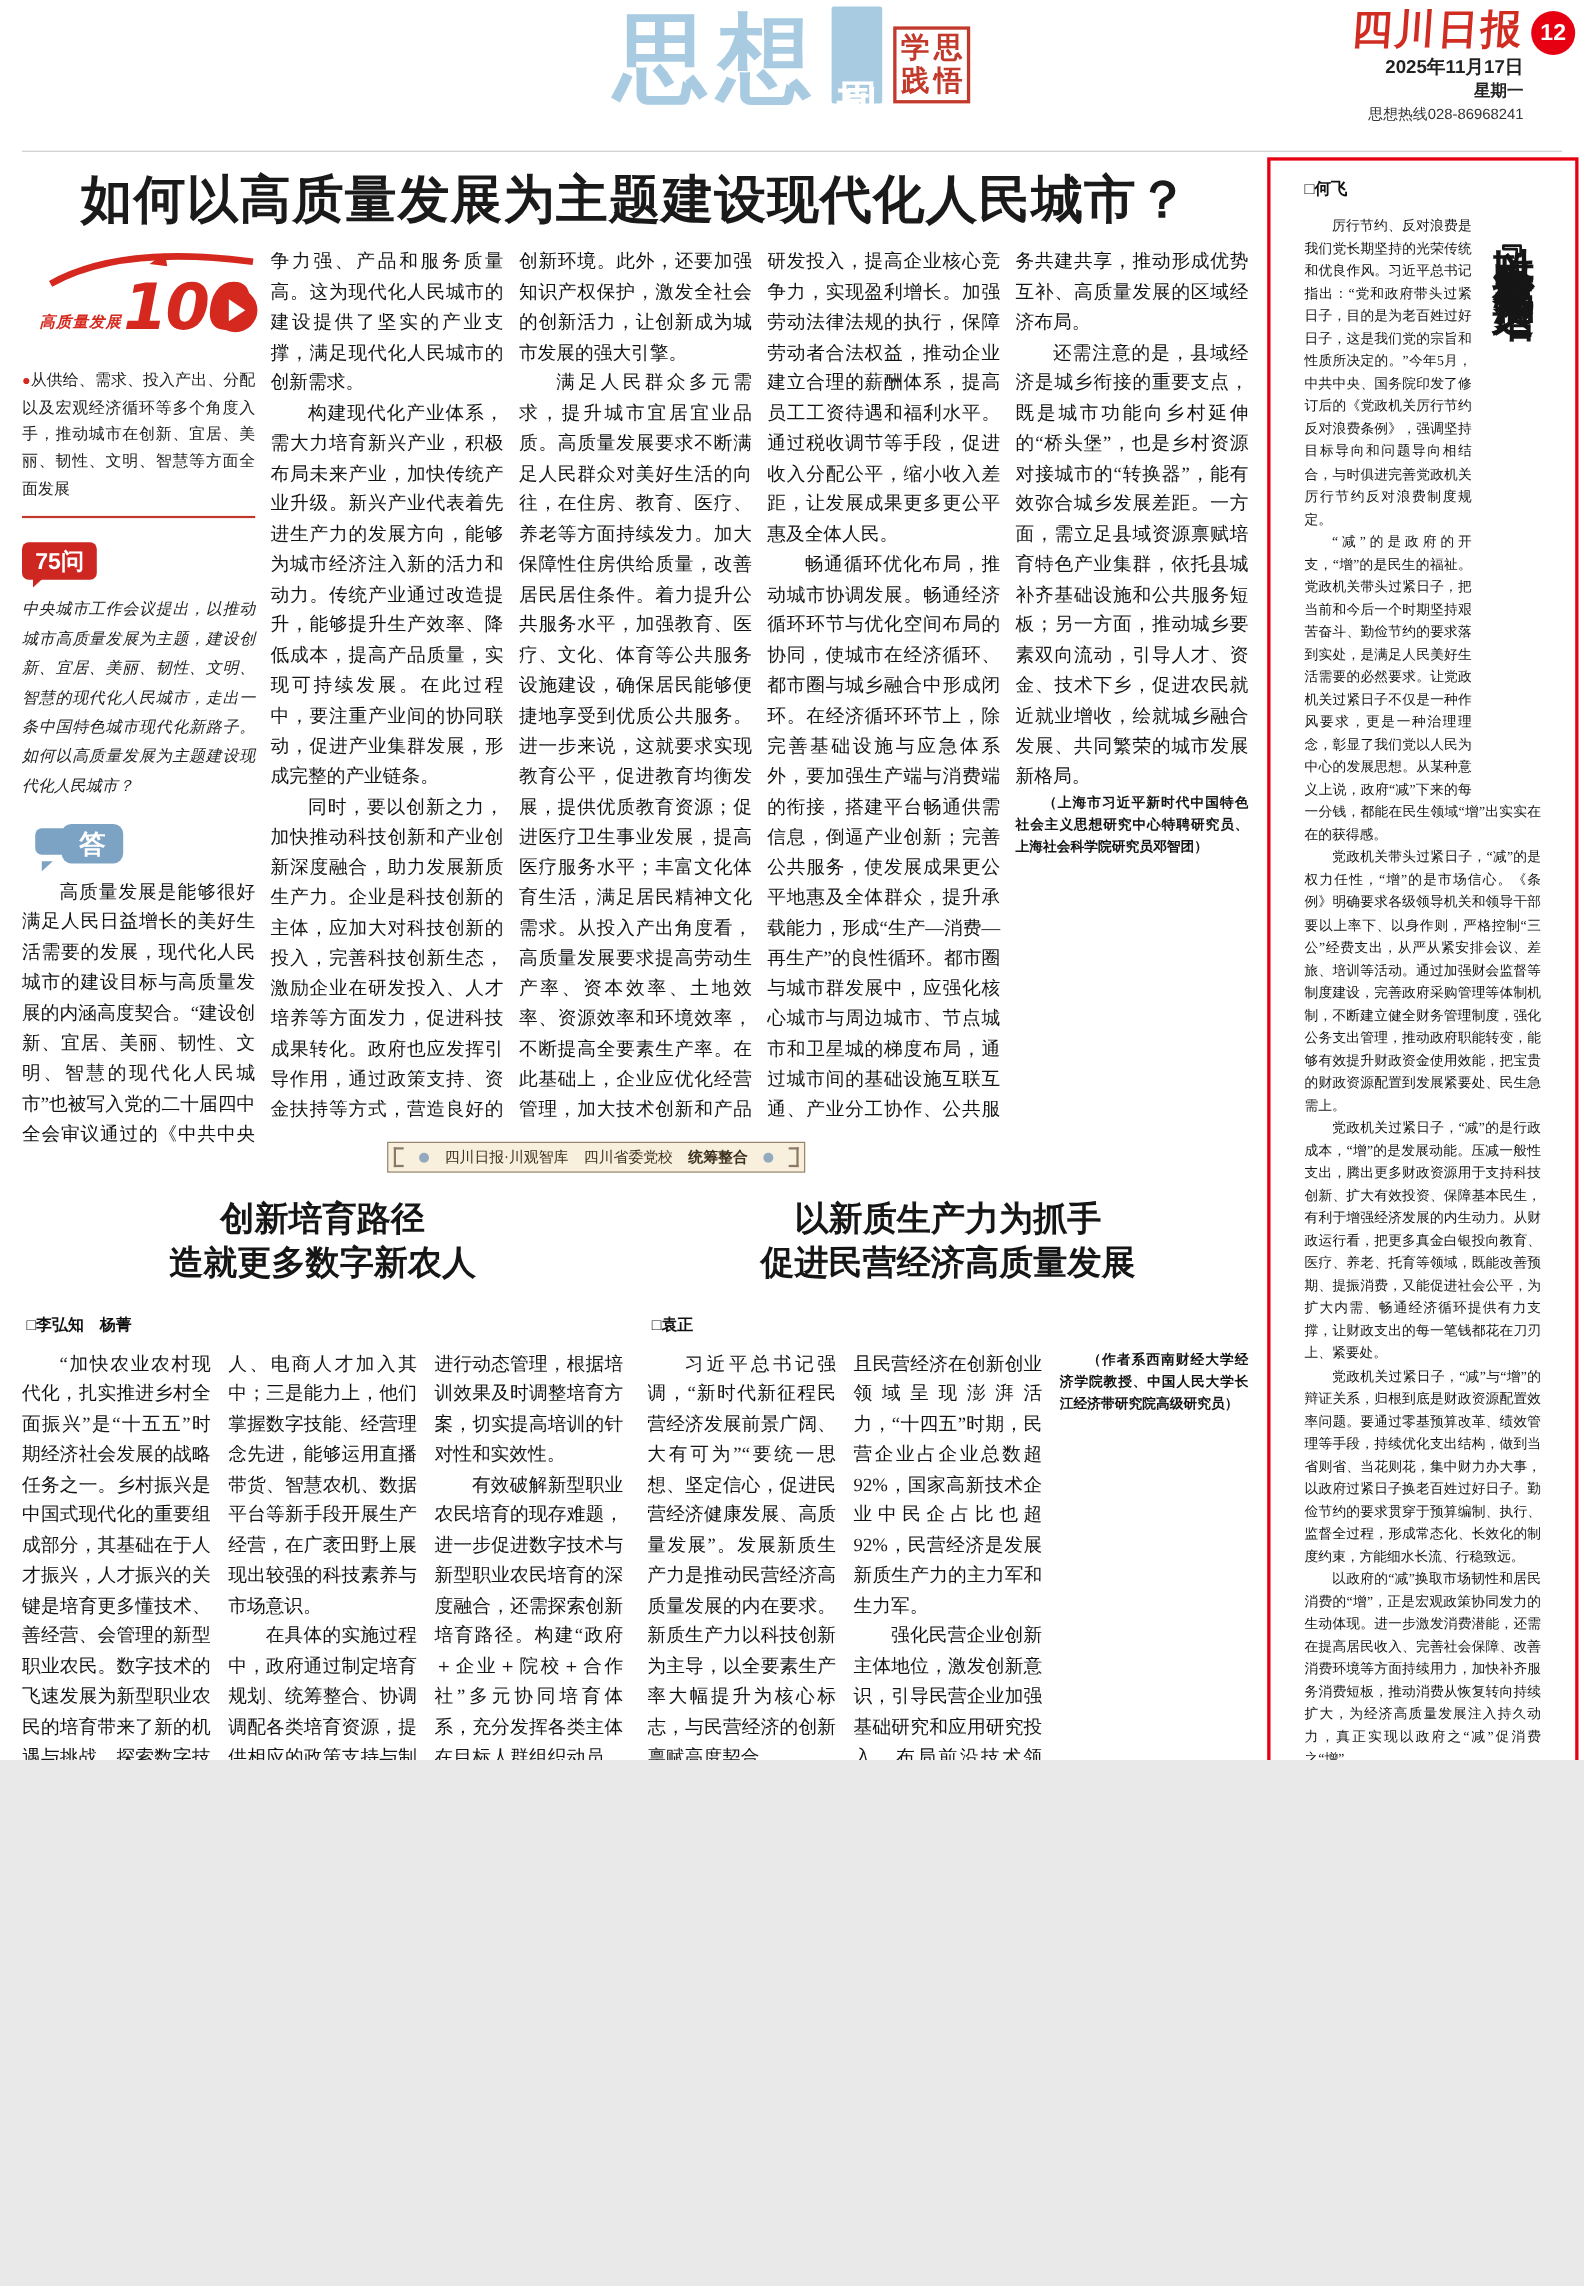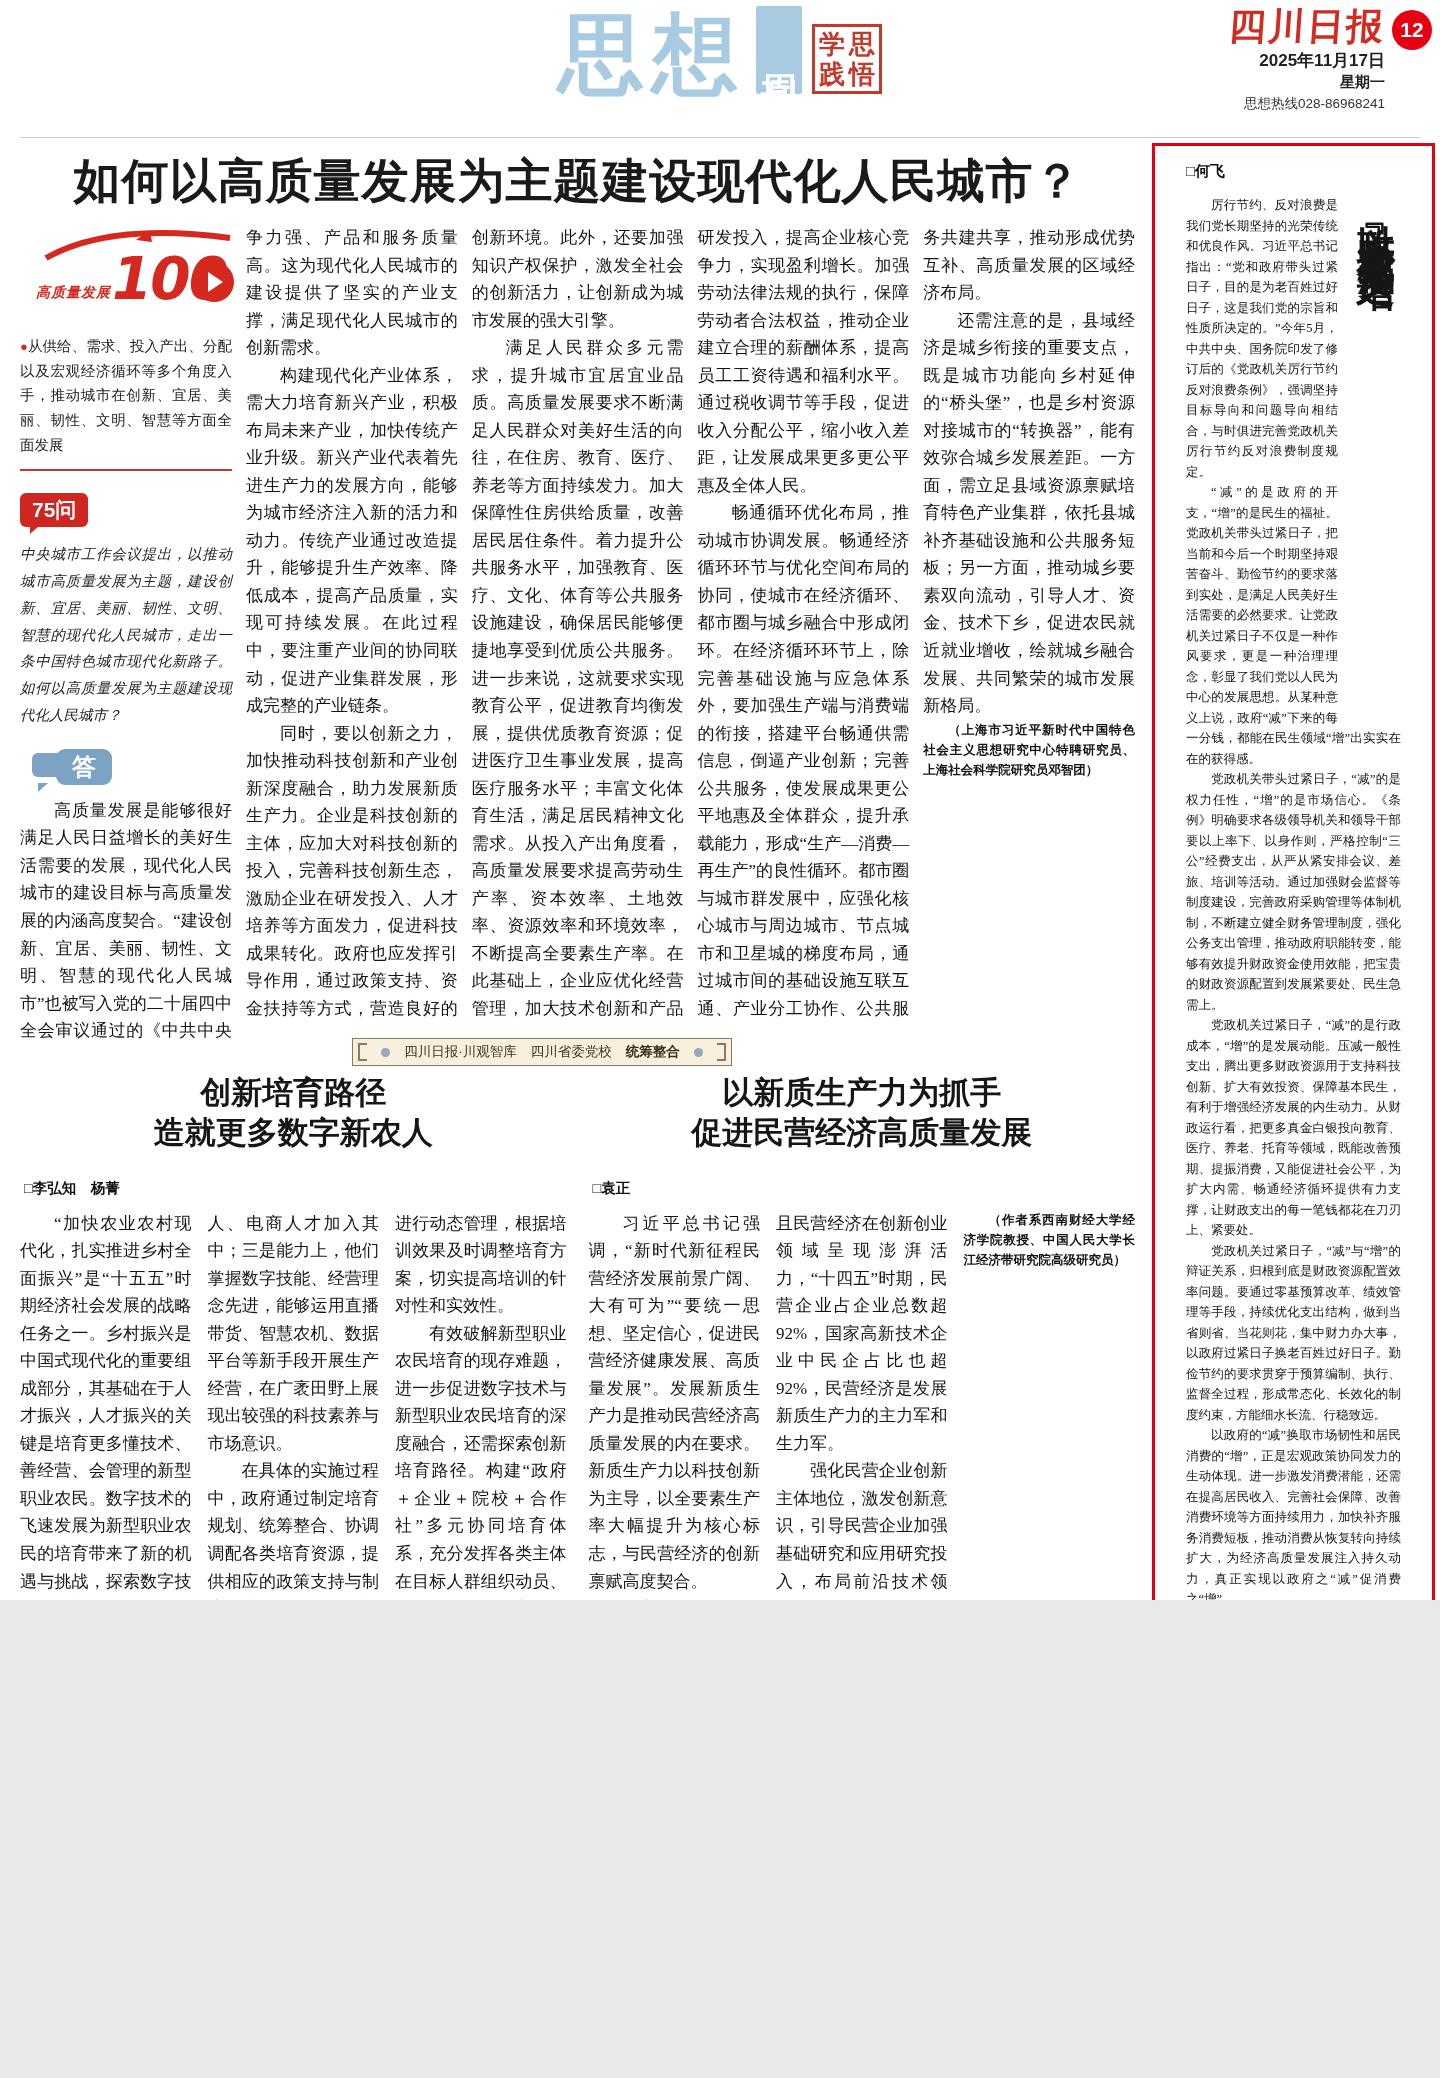"创新培育路径" .low-head { margin: 0 -> 16px }
